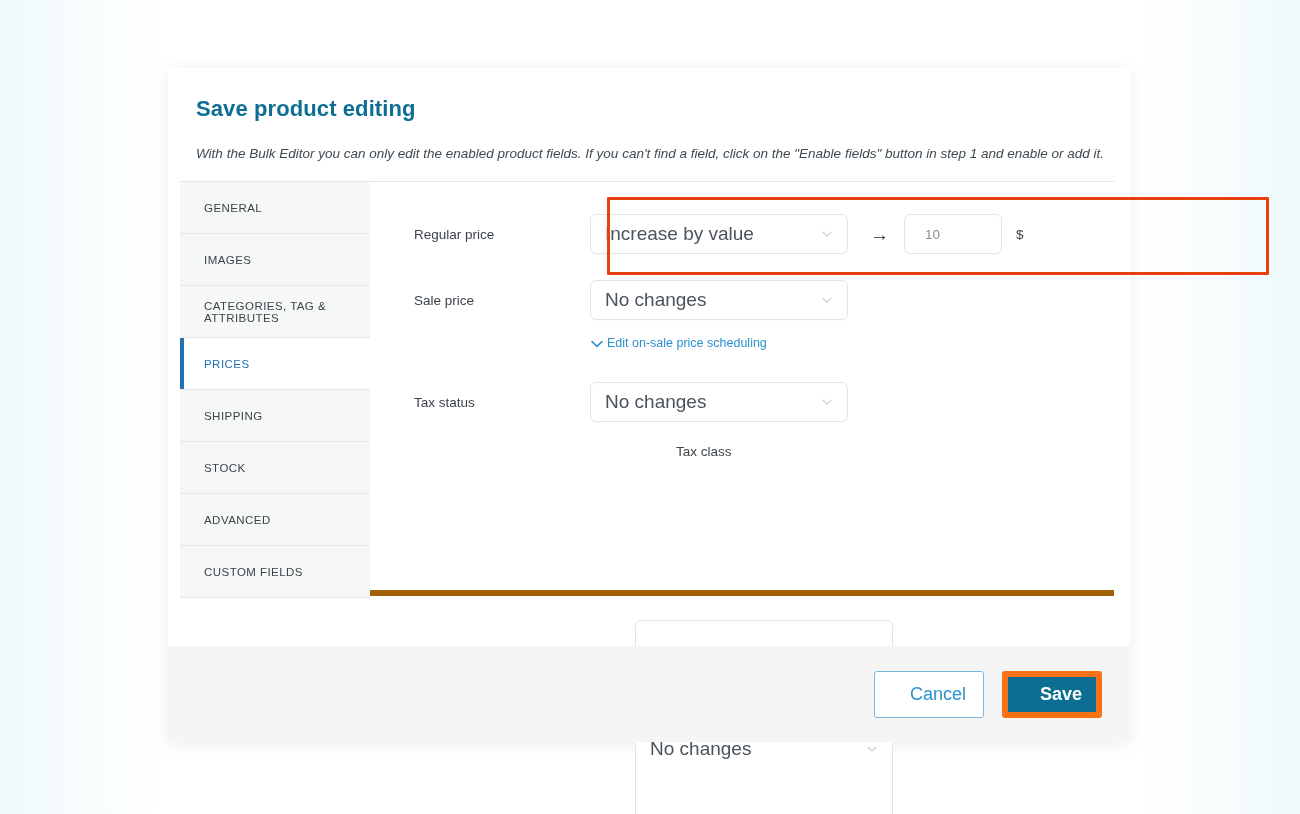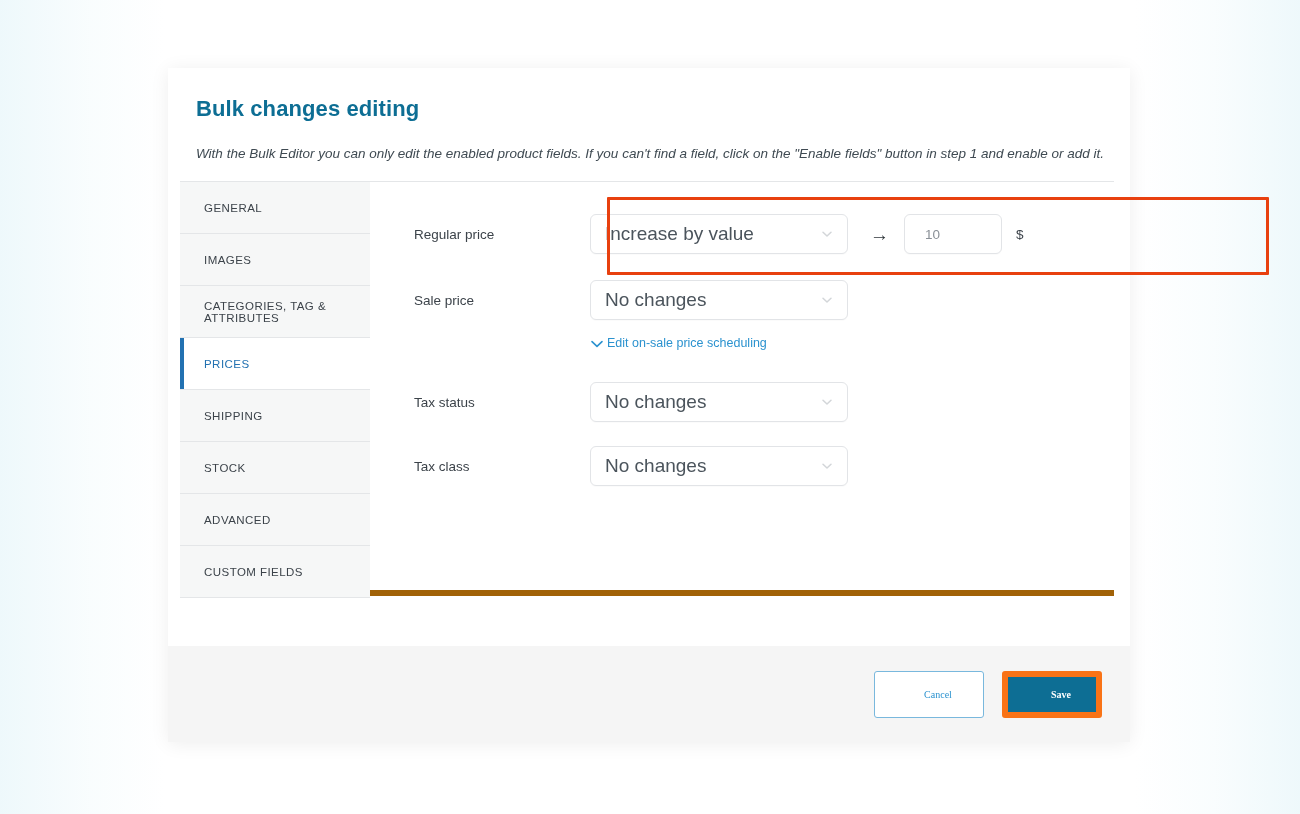"Bulk changes editing" div.page-title { text: Bulk changes -> Save product }
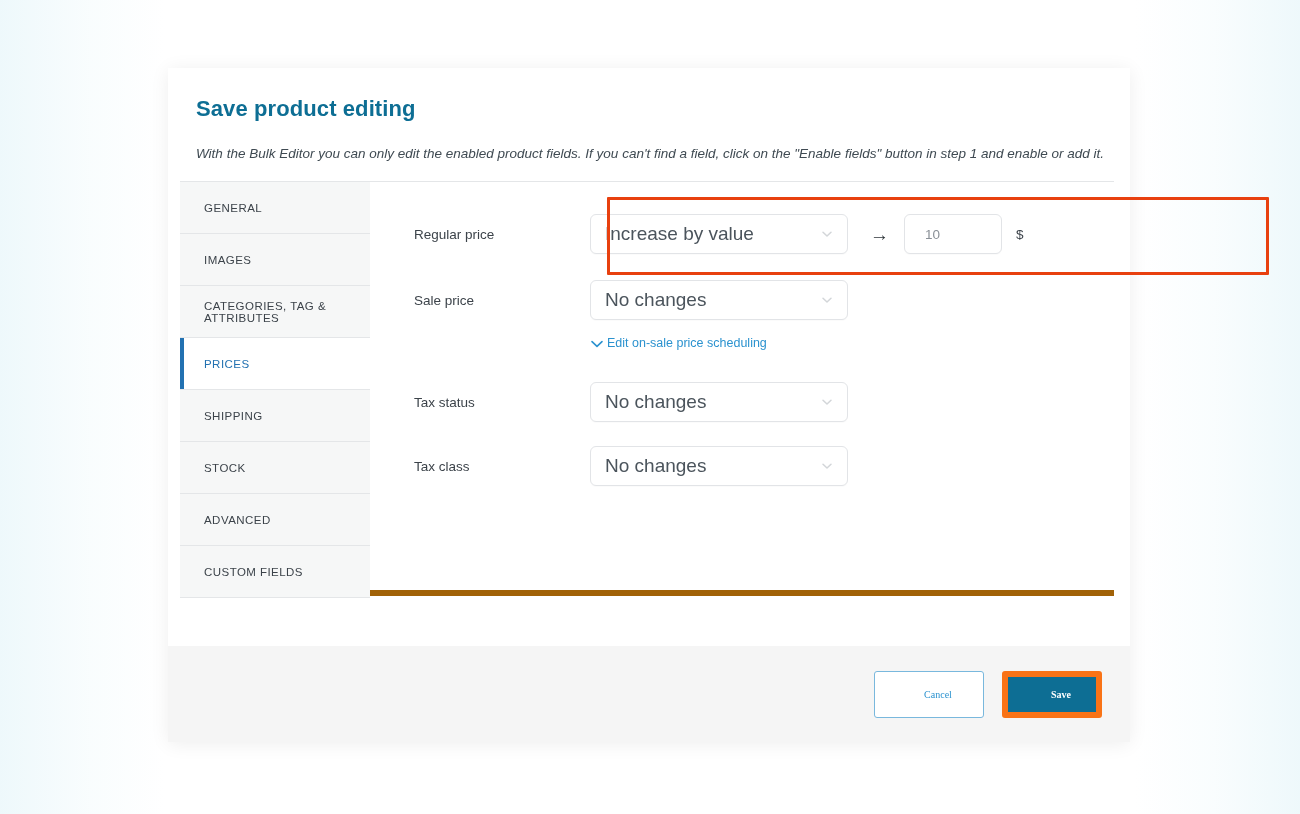"Tax class" .field-row.r-taxcl { flex-direction: none -> column }
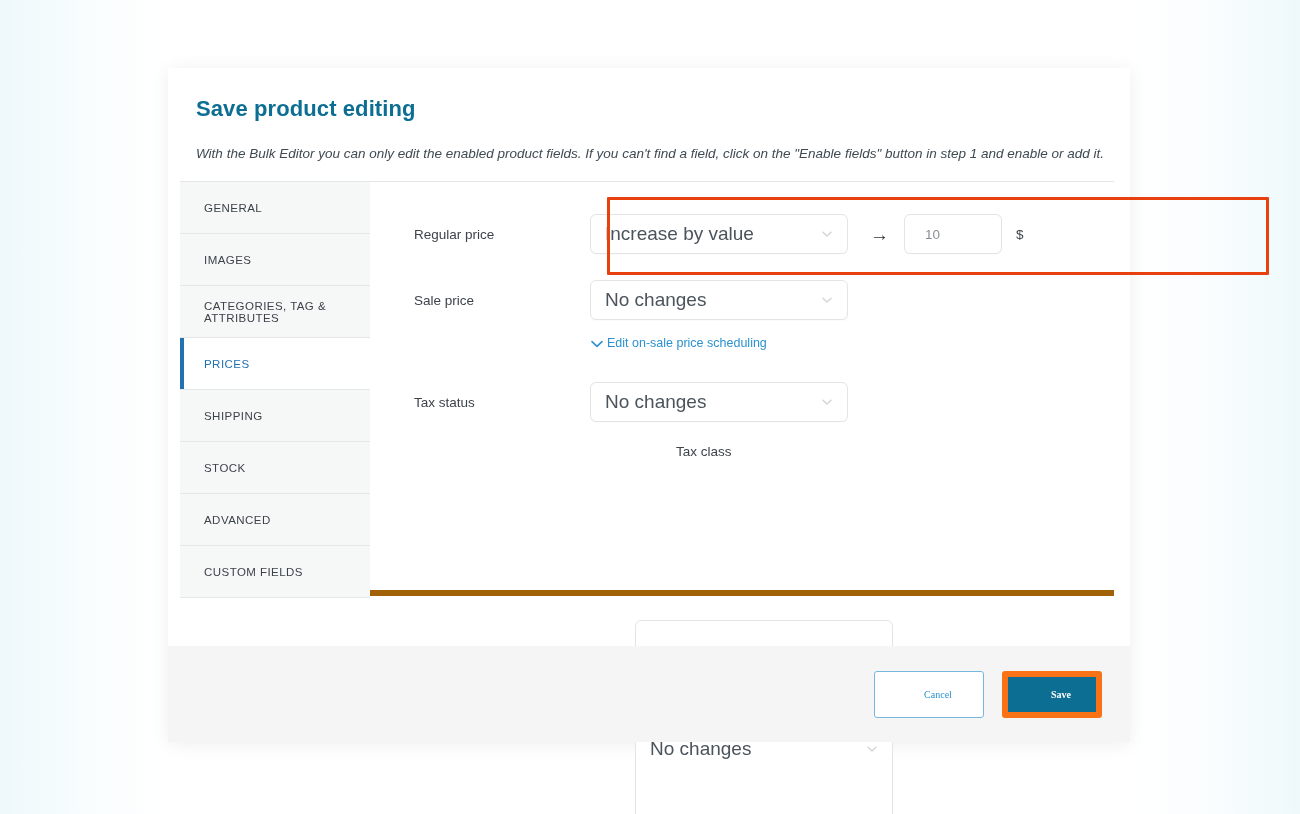"Cancel" .btn { font-family: Liberation Serif, serif -> Liberation Sans, sans-serif; font-size: 10px -> 18px }
